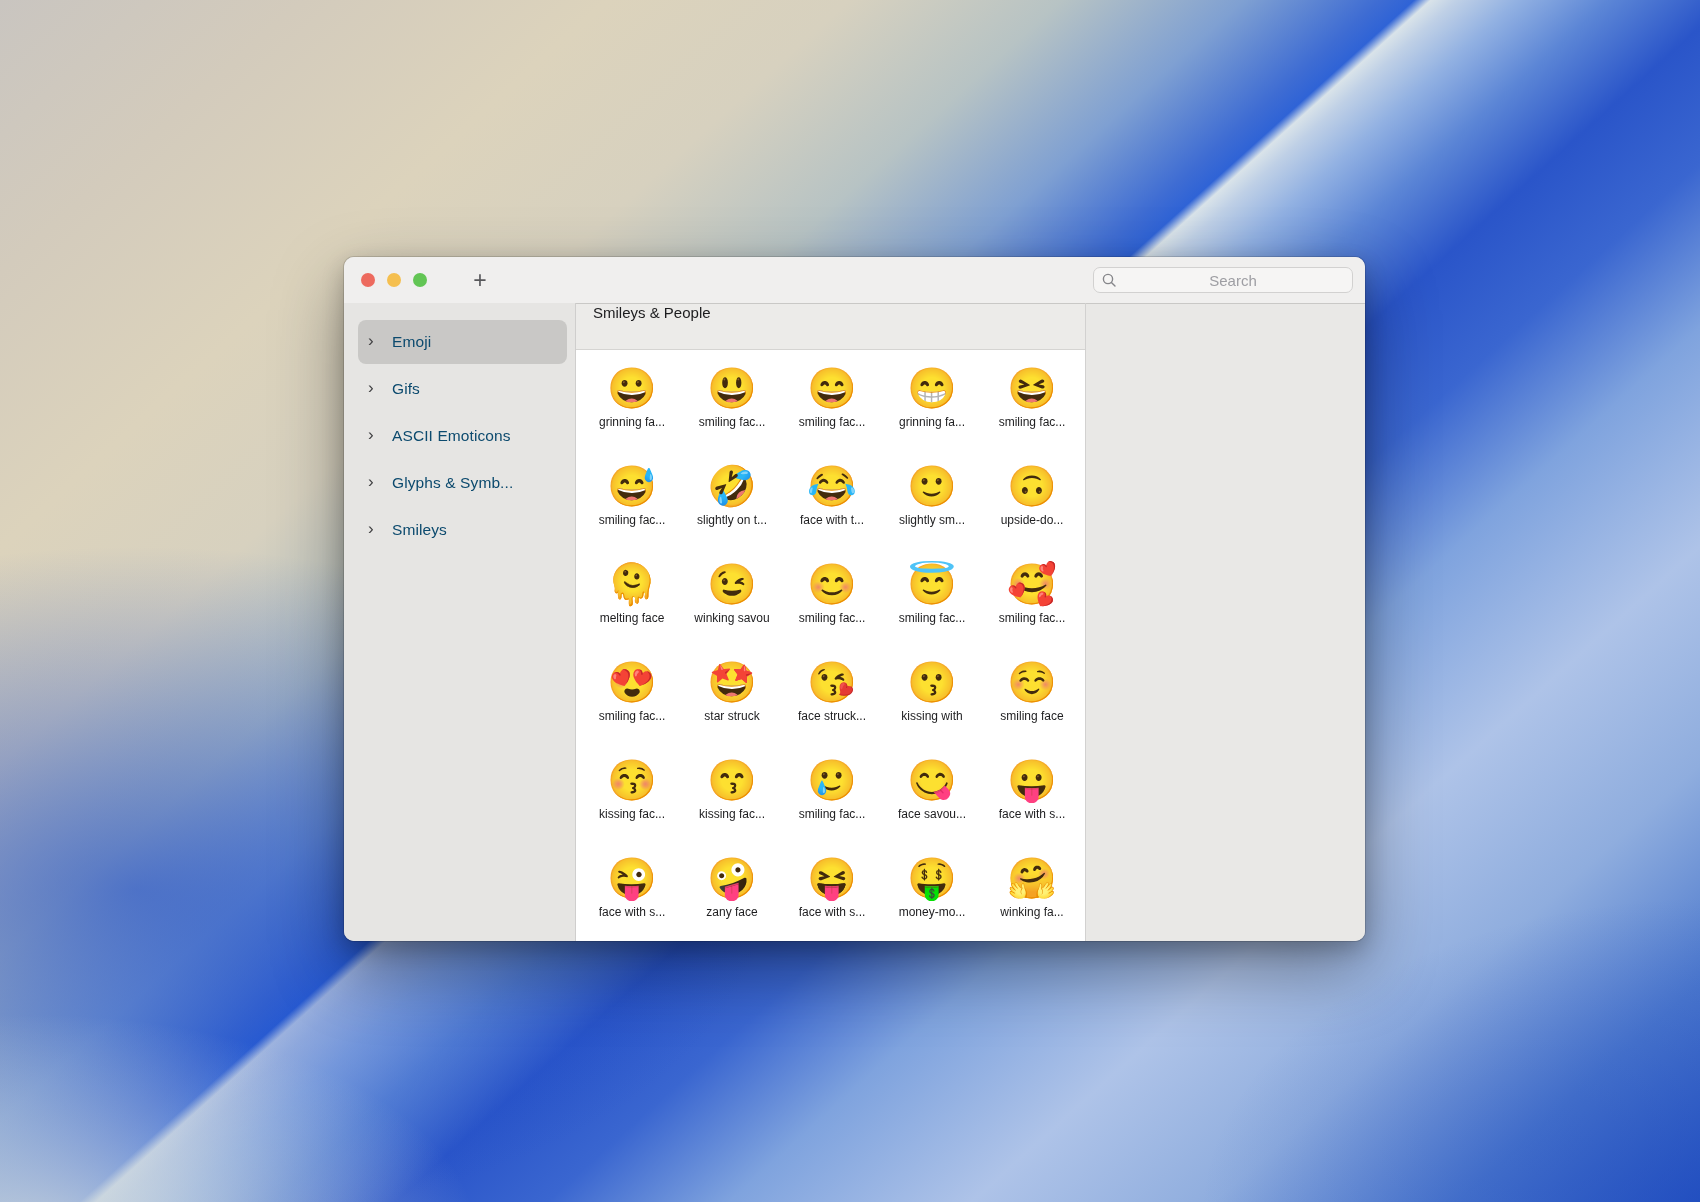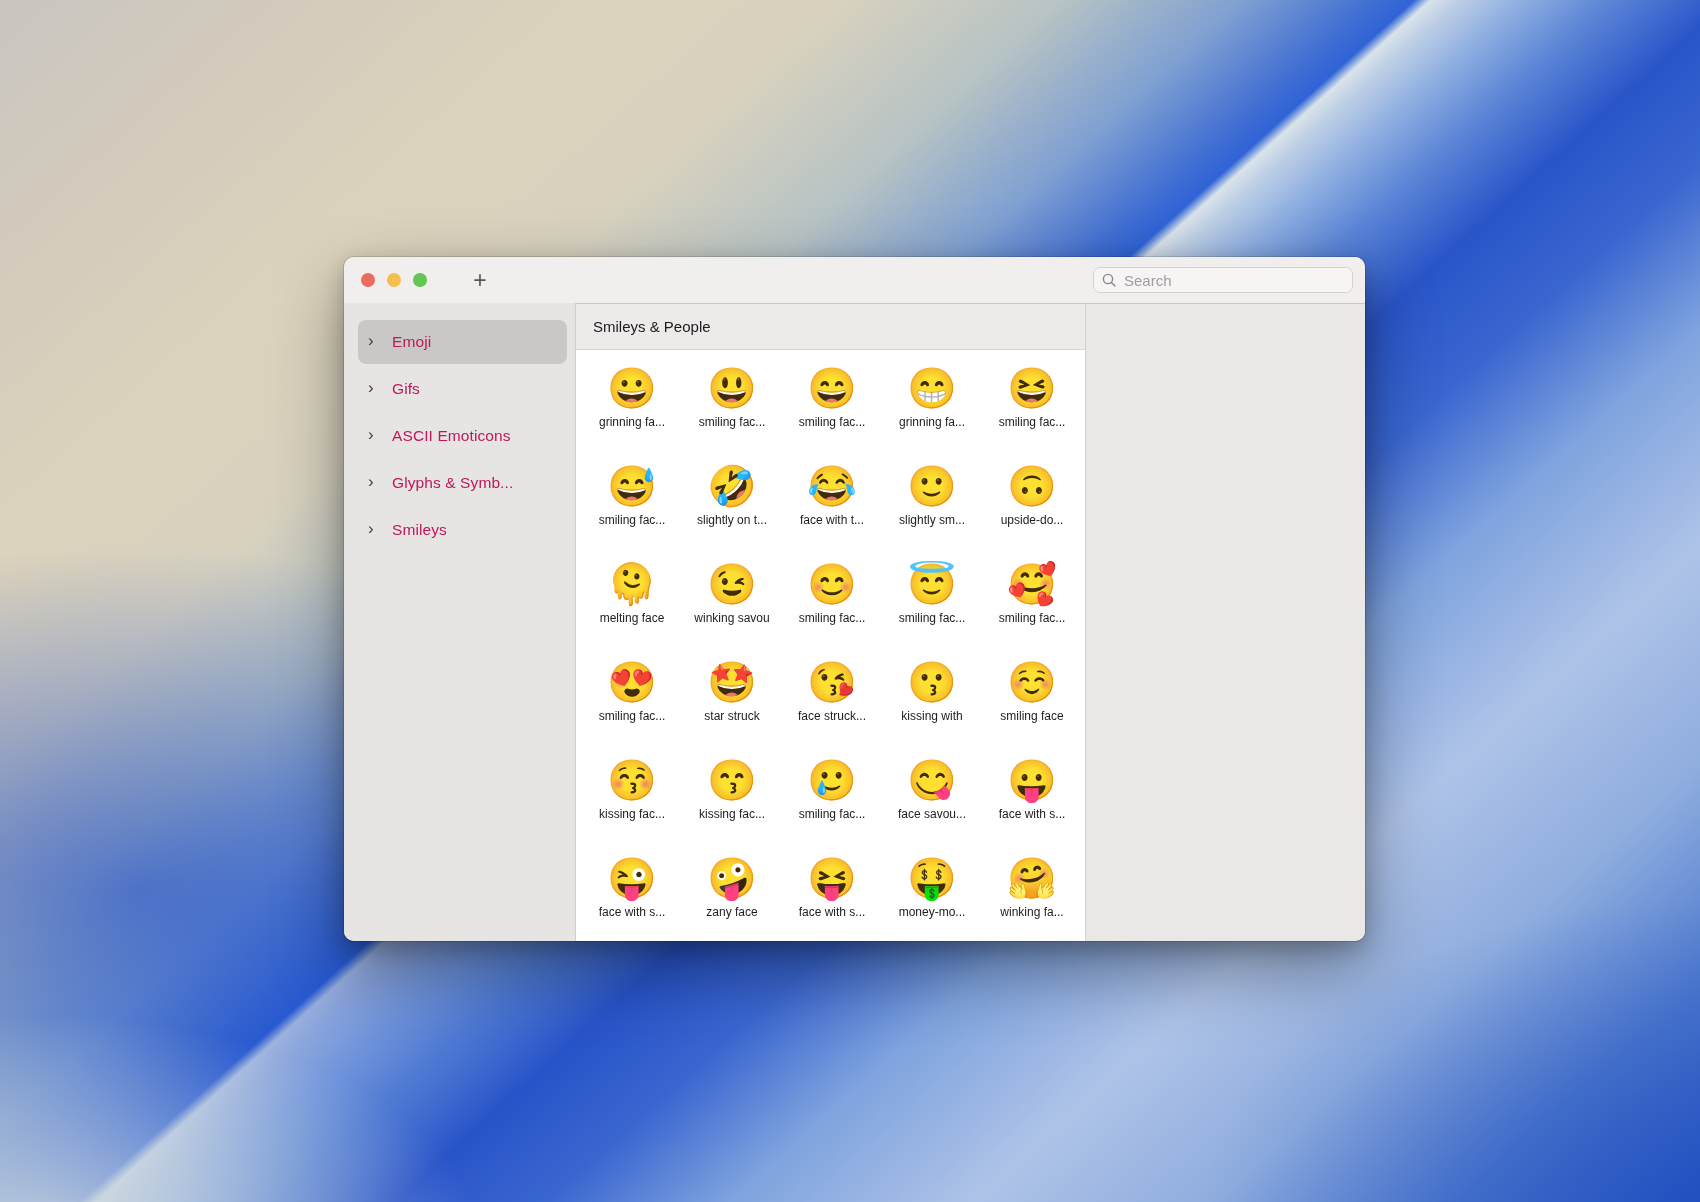"Search" .searchbox input { text-align: none -> center }
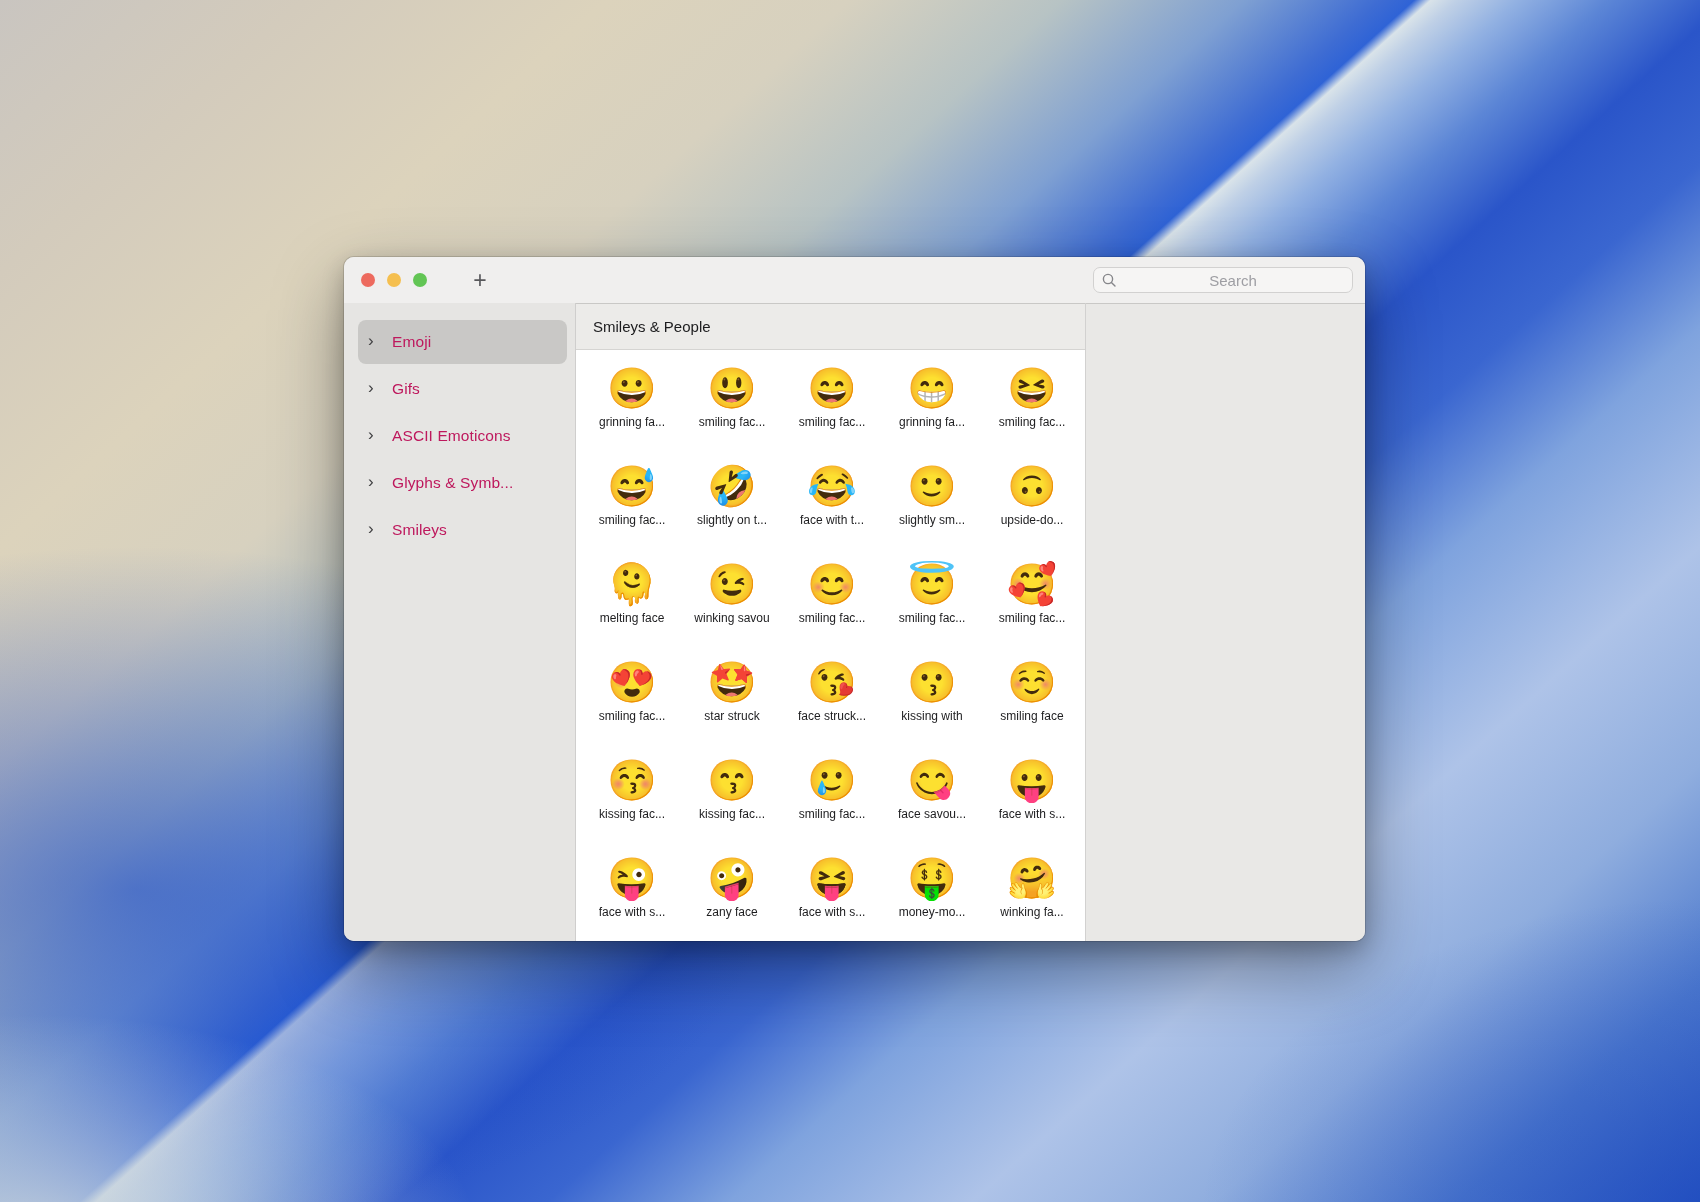"Smileys & People" .sect-header { align-items: center -> flex-start }
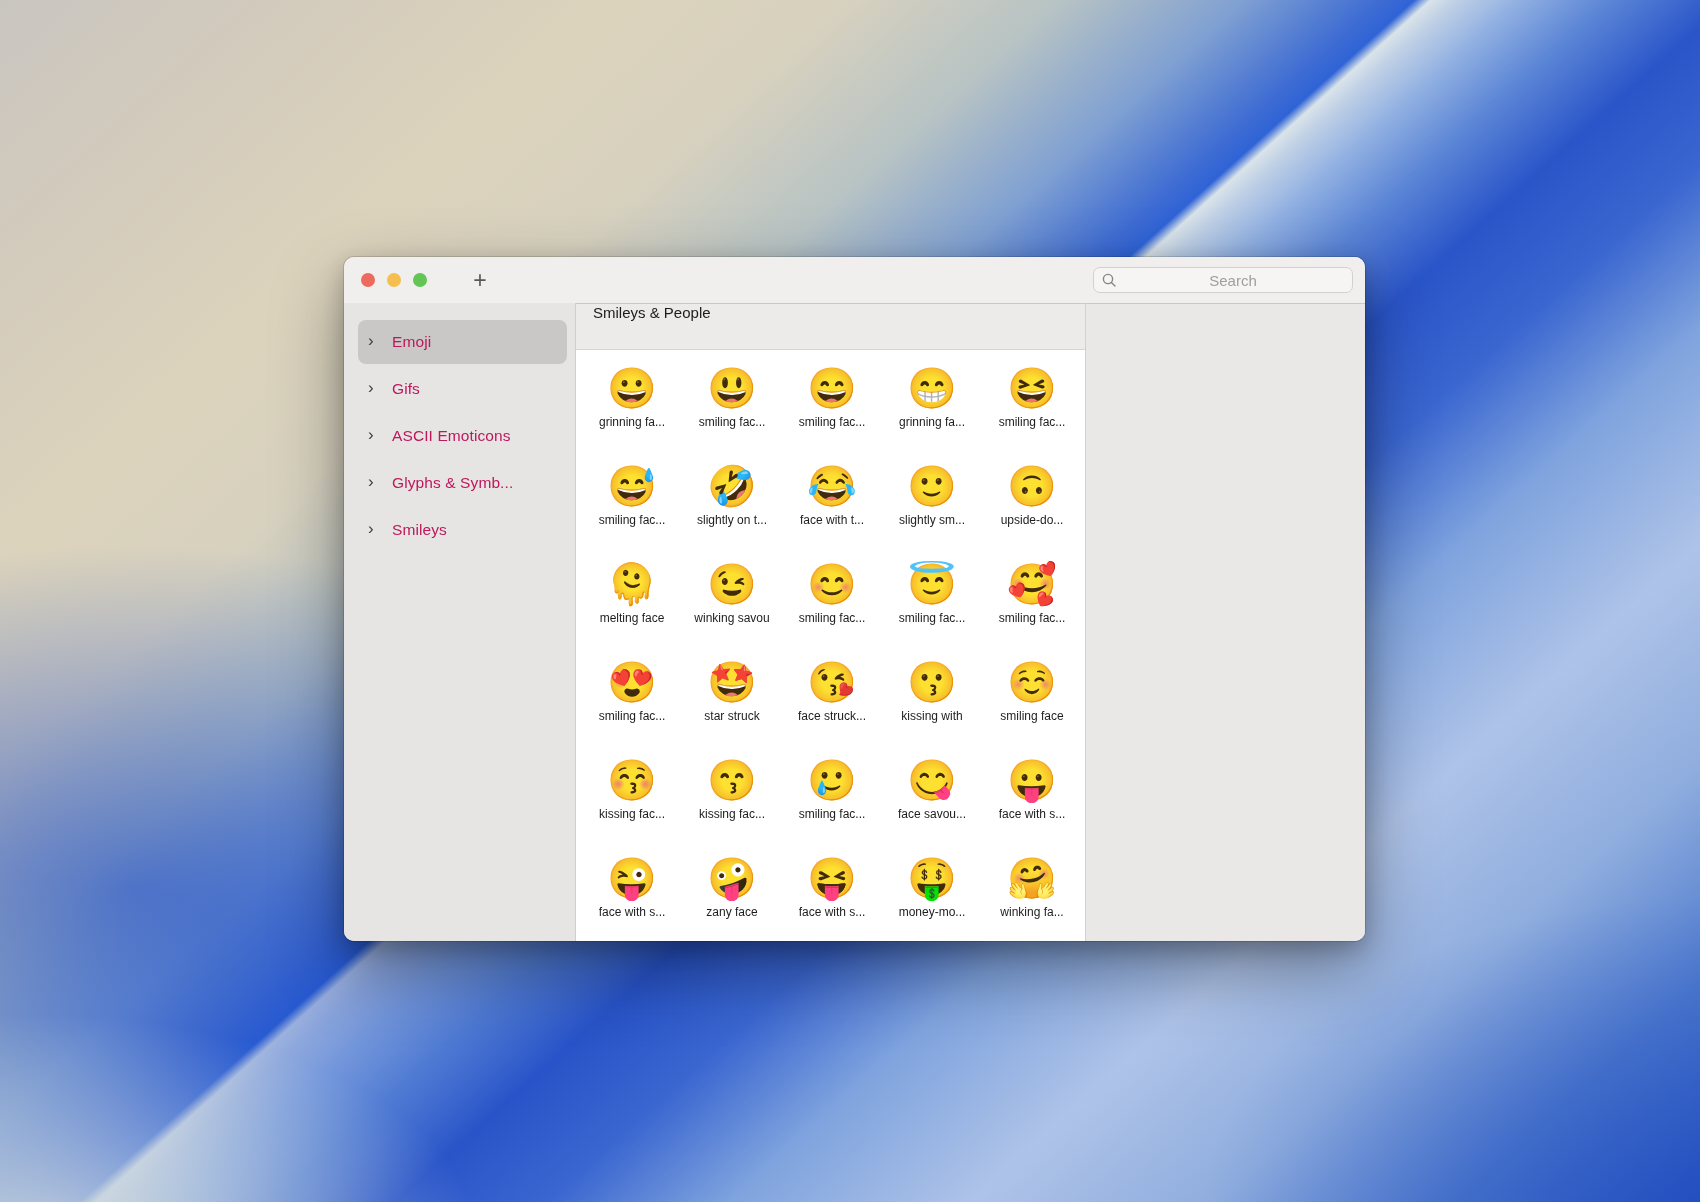"Emoji" .side-item .lbl { color: #be185d -> #0c4a6e }
